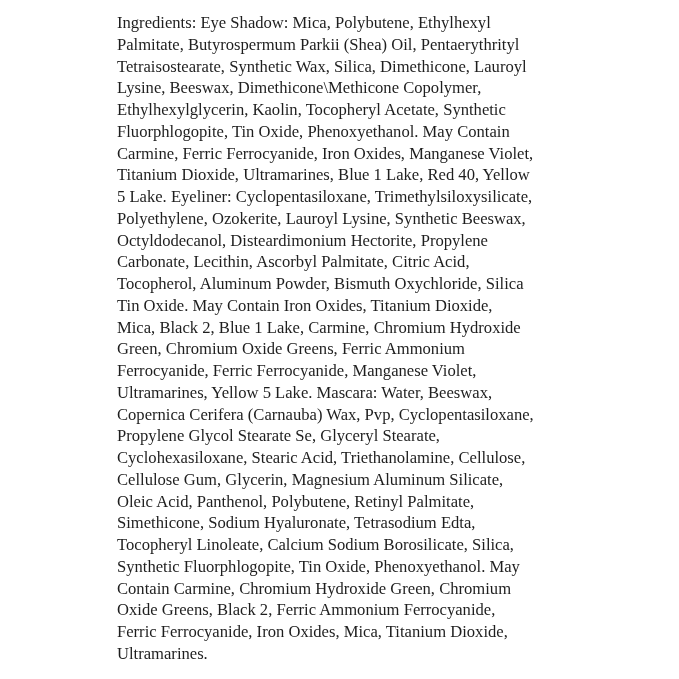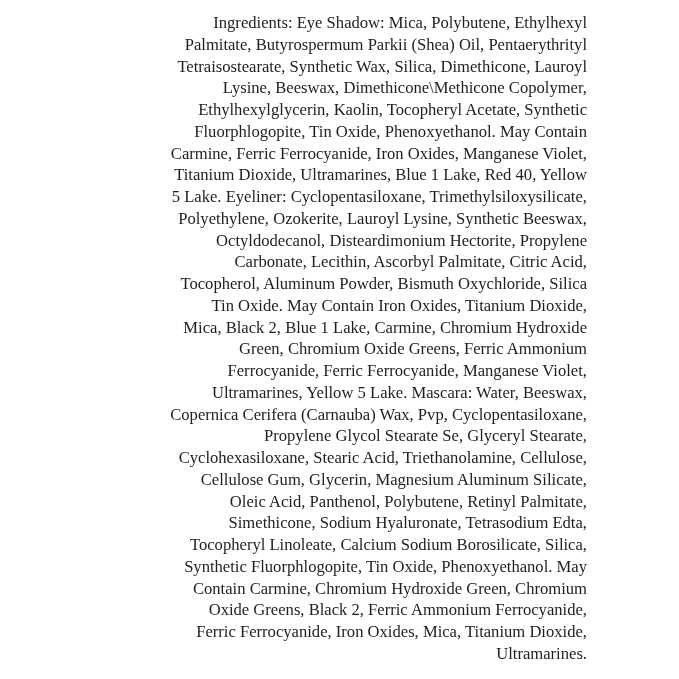"Ingredients: Eye Shadow: Mica," .ingredients-text { text-align: right -> left }
